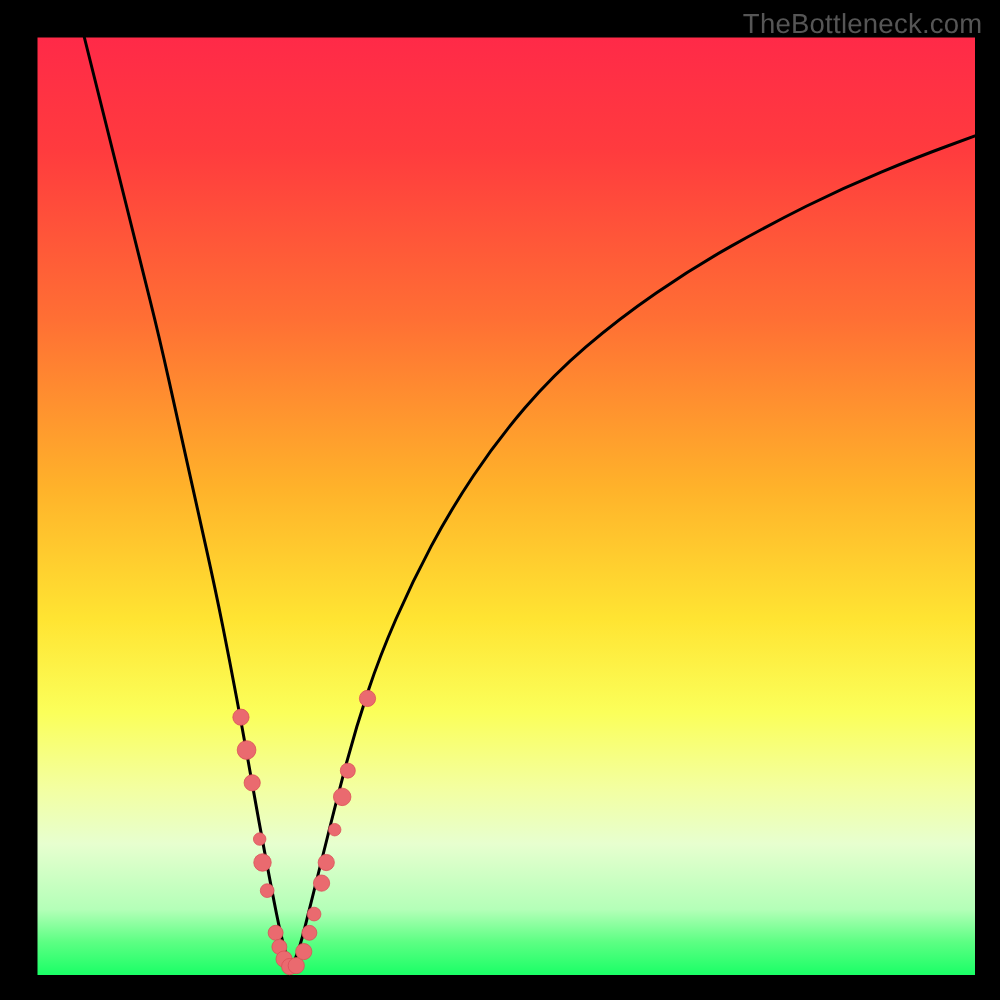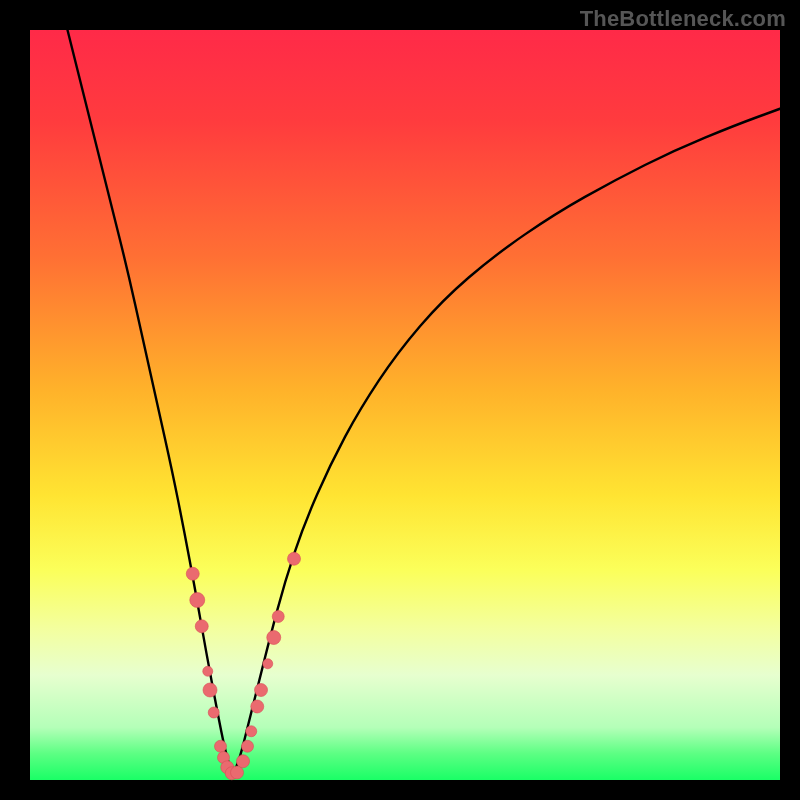"TheBottleneck.com" .watermark { font-weight: 700 -> 400 }
